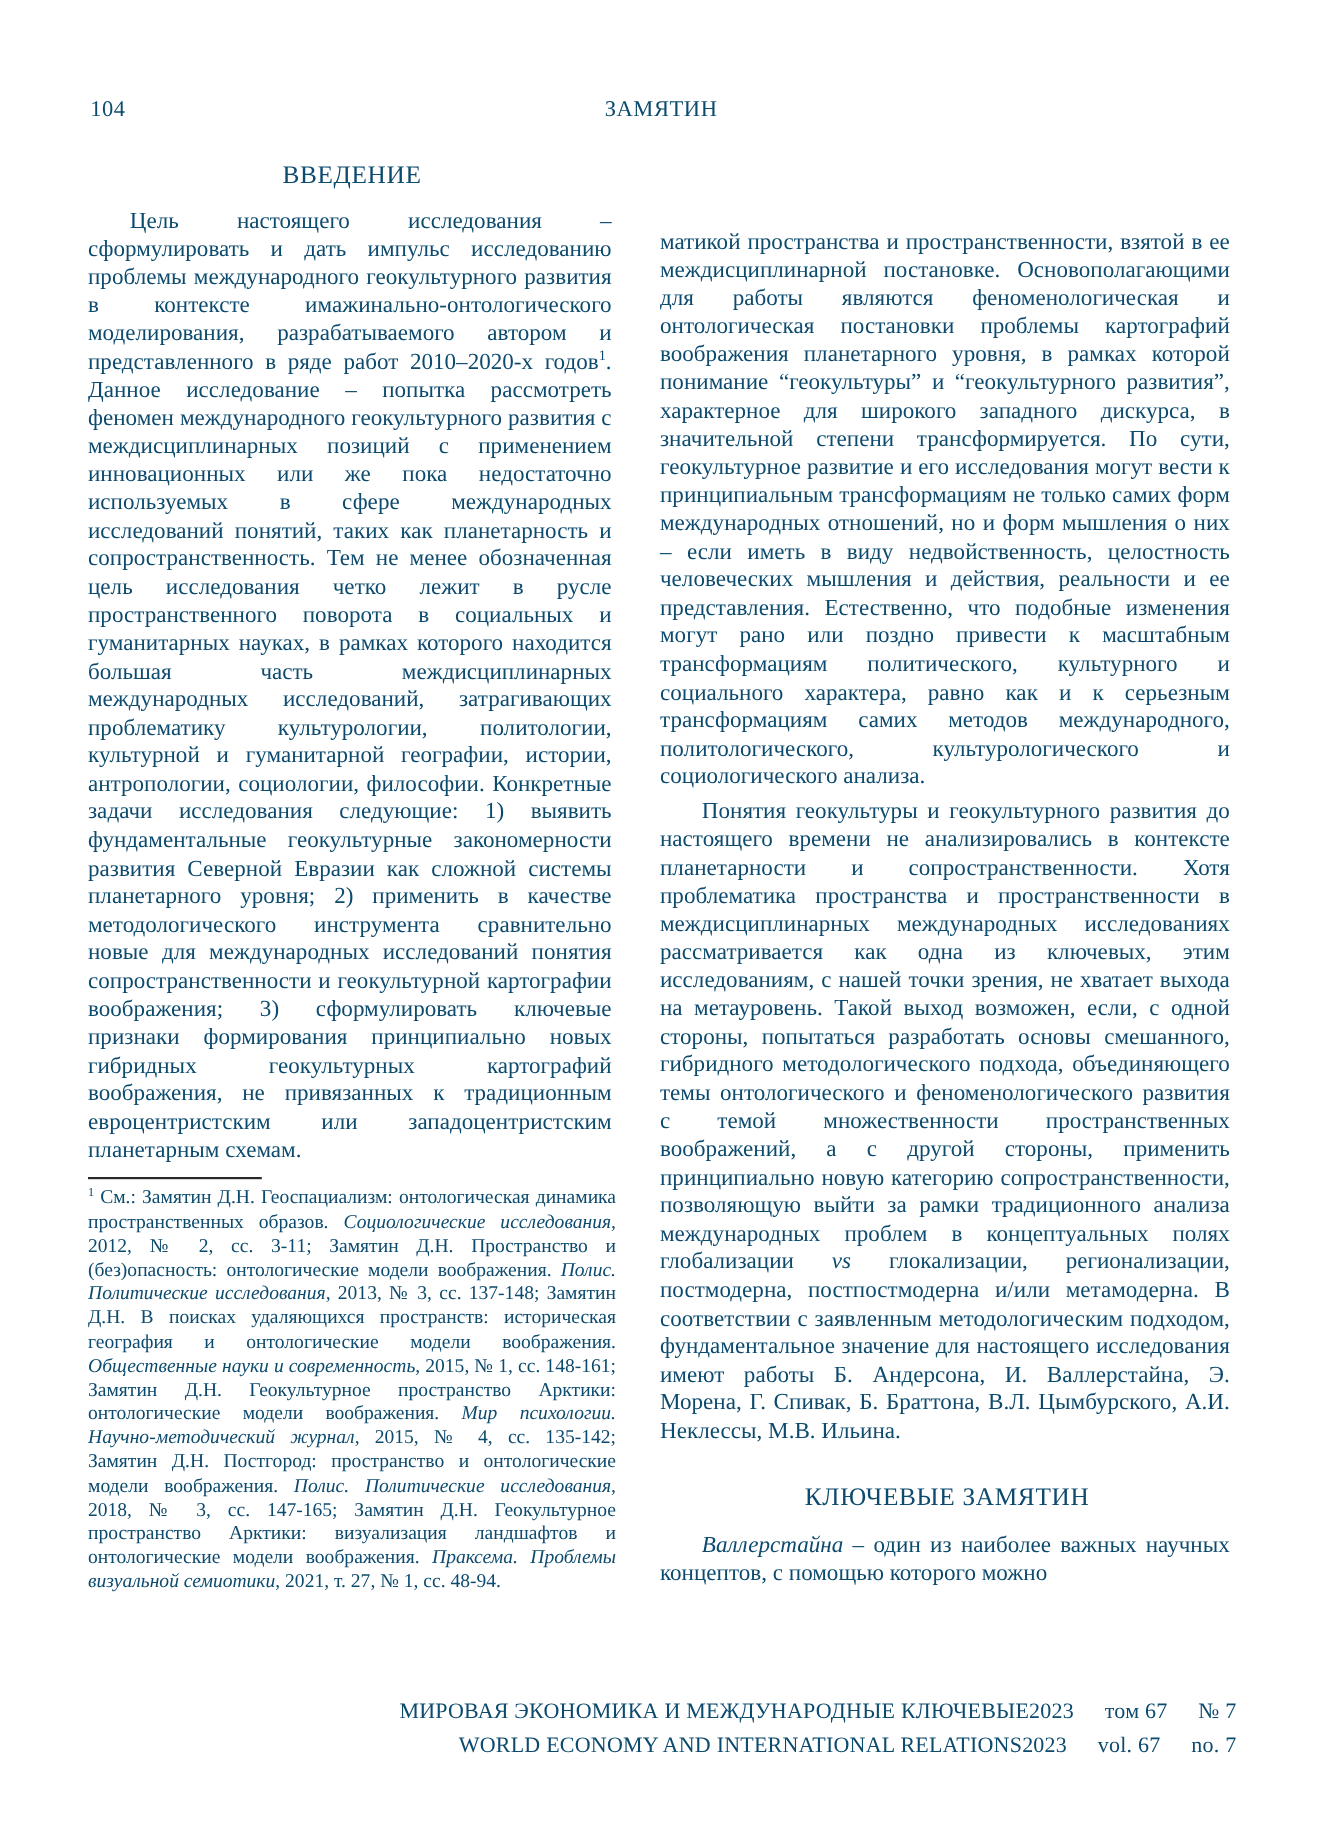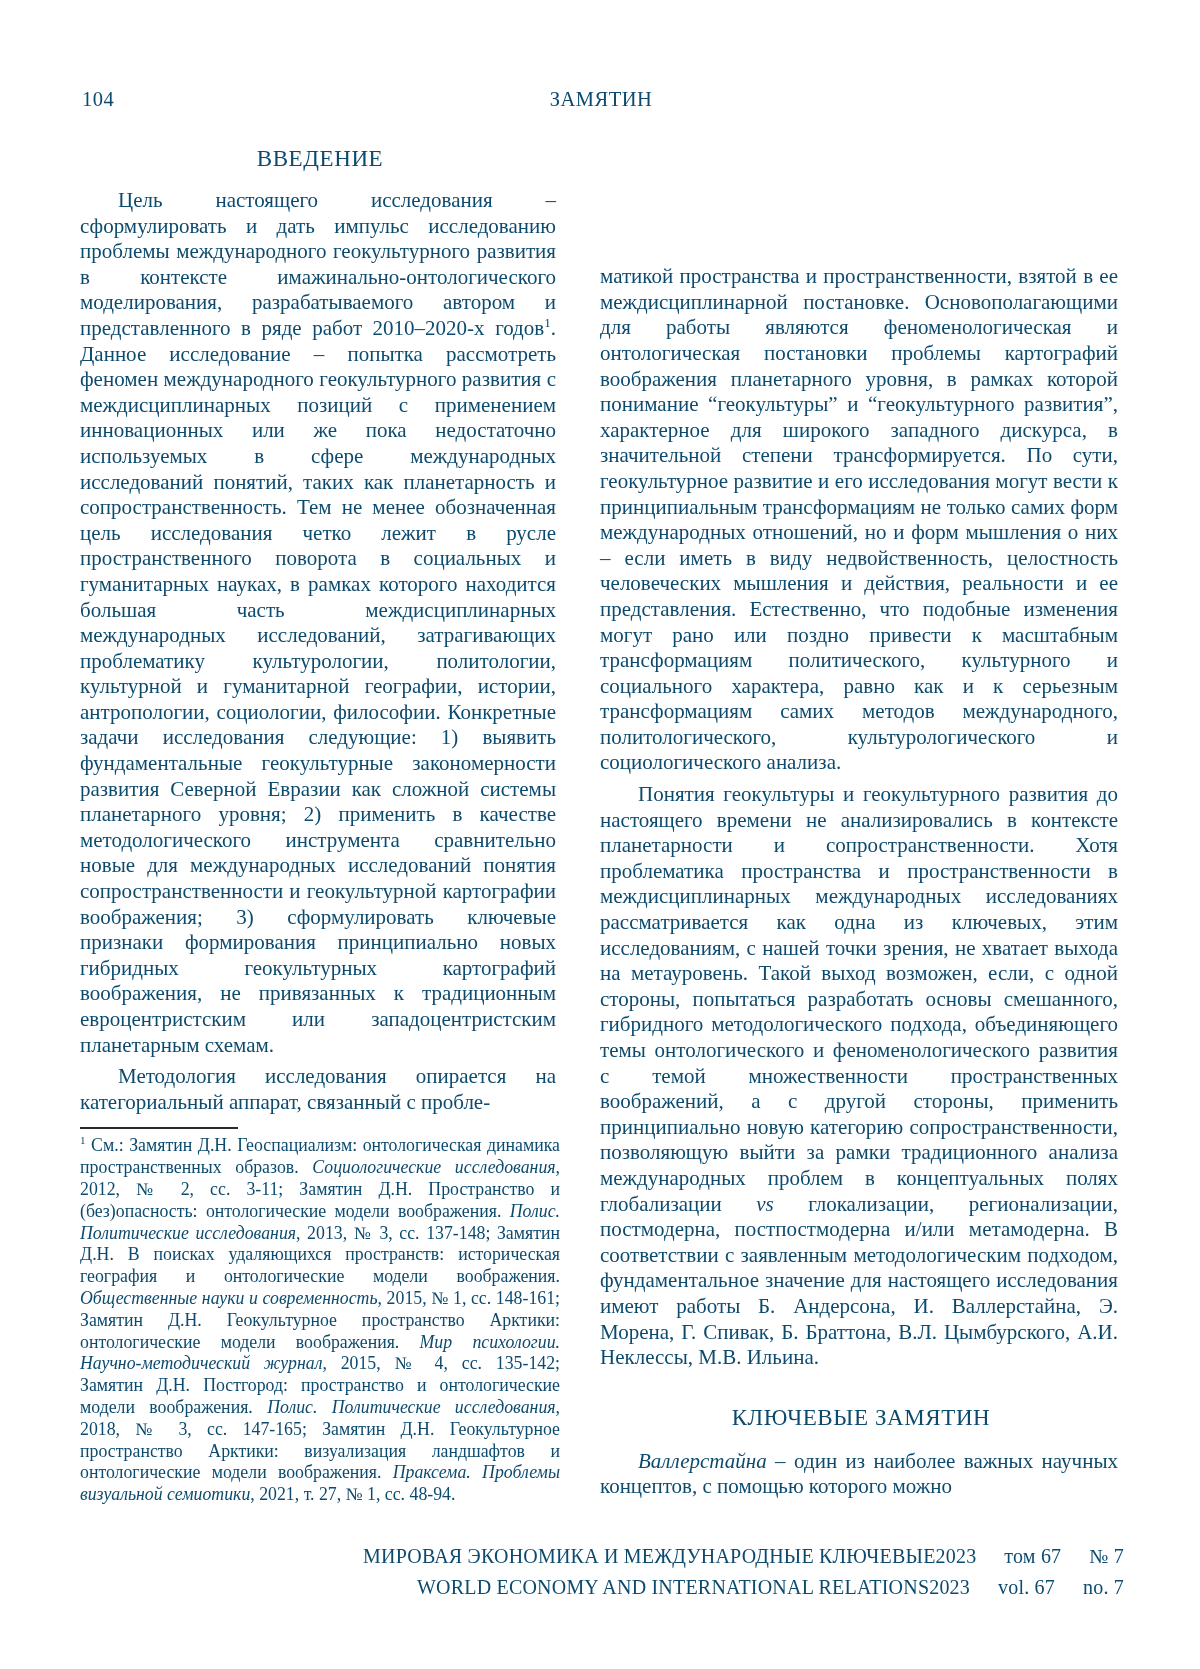"Методология исследования опирается на" p.body-par { html: <p>Методология исследования опирается на категориальный аппарат, связанный с пробле-</p> -> none }
